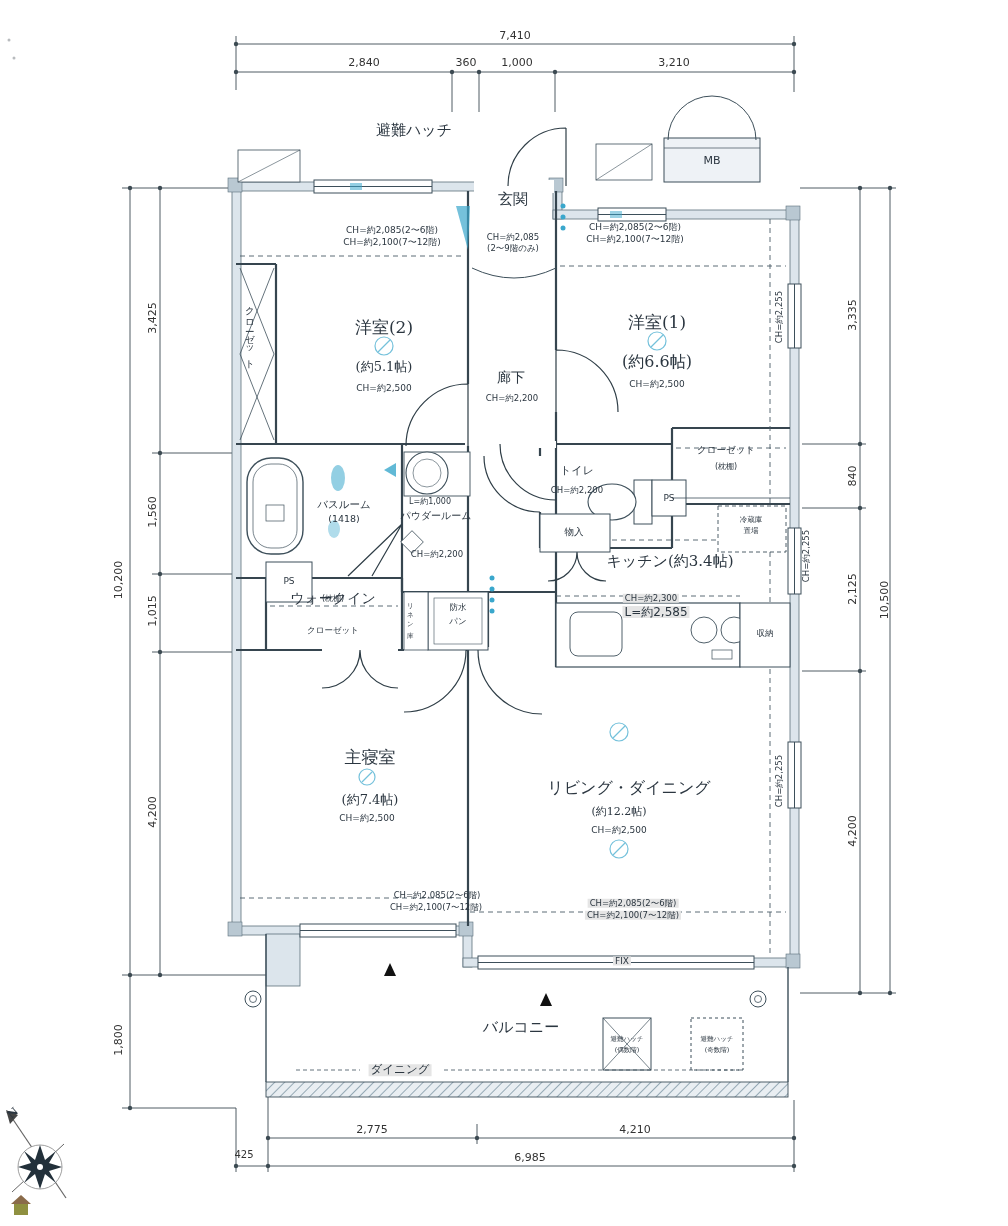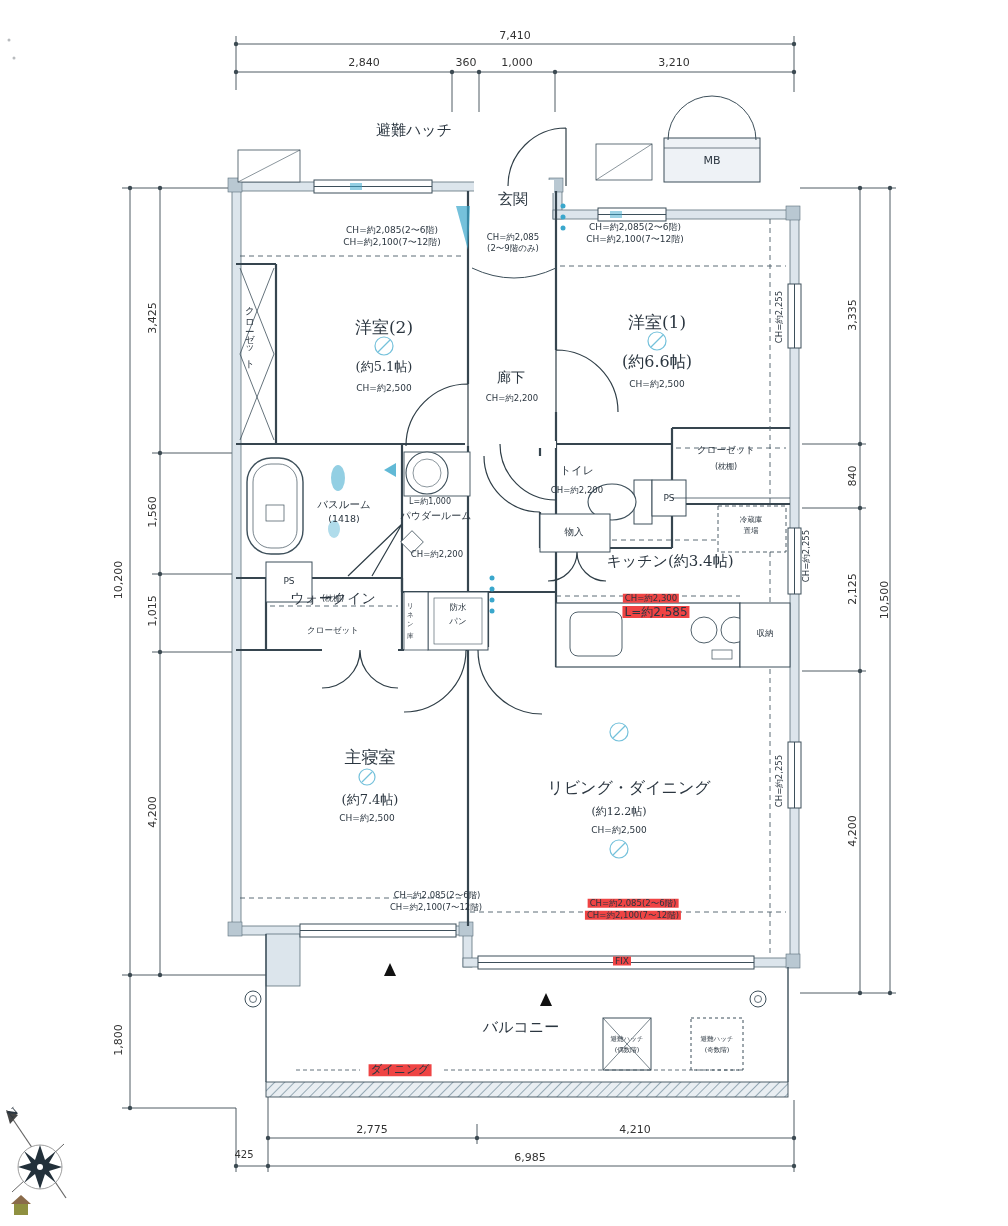"CH=約2,300" .bg { background: #ef4444 -> #e5e5e5 }
